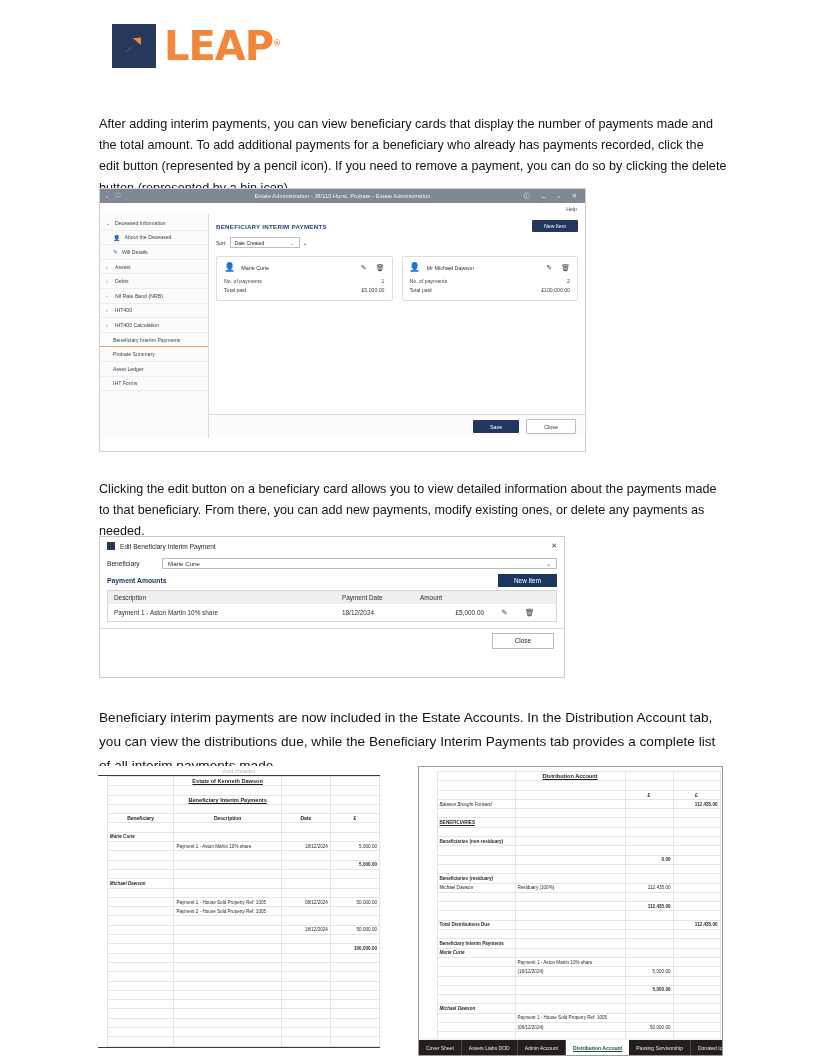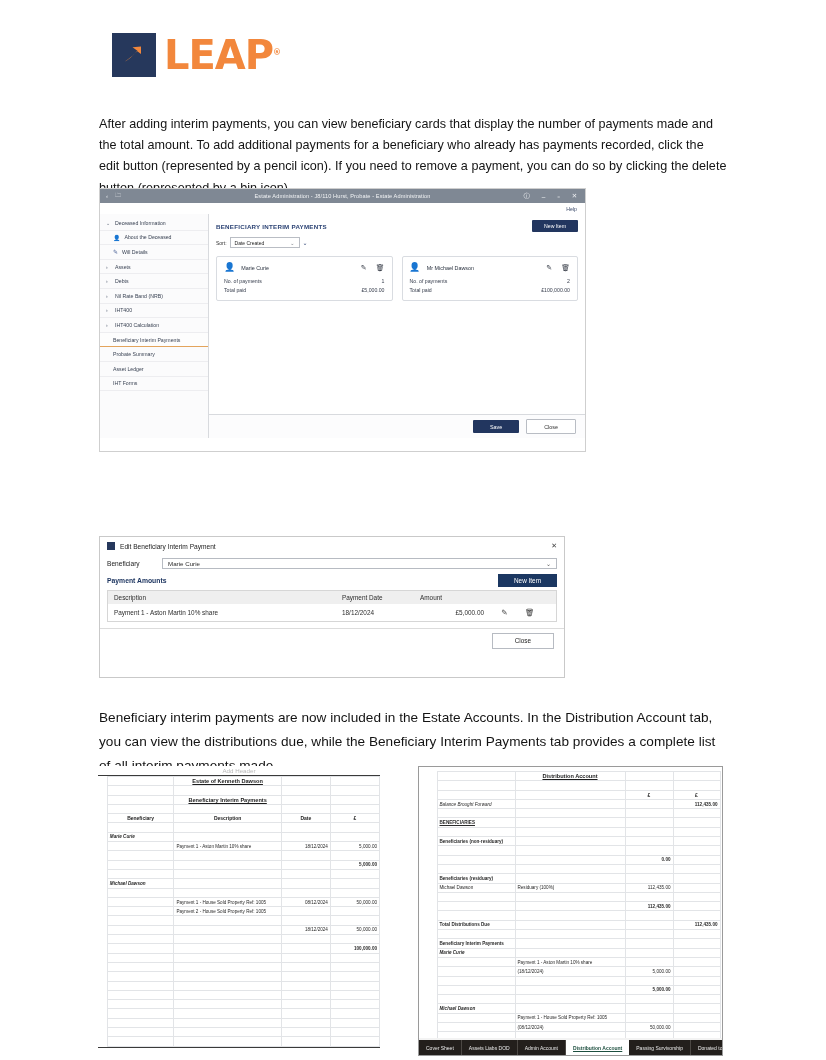"LEAP®" .logo-wrap { top: 33px -> 24px }
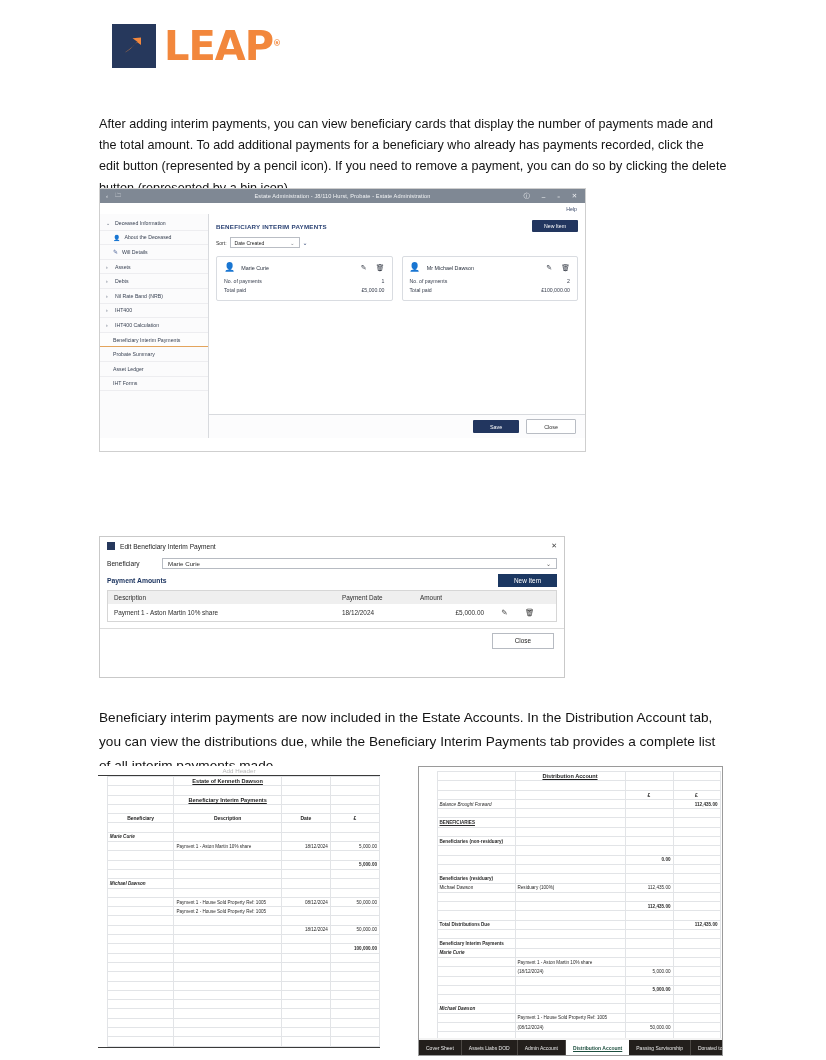"Clicking the edit button on" p.para { html: none -> <p>Clicking the edit button on a beneficiary card allows you to view detailed information about the payments made to that beneficiary. From there, you can add new payments, modify existing ones, or delete any payments as needed.</p> }
